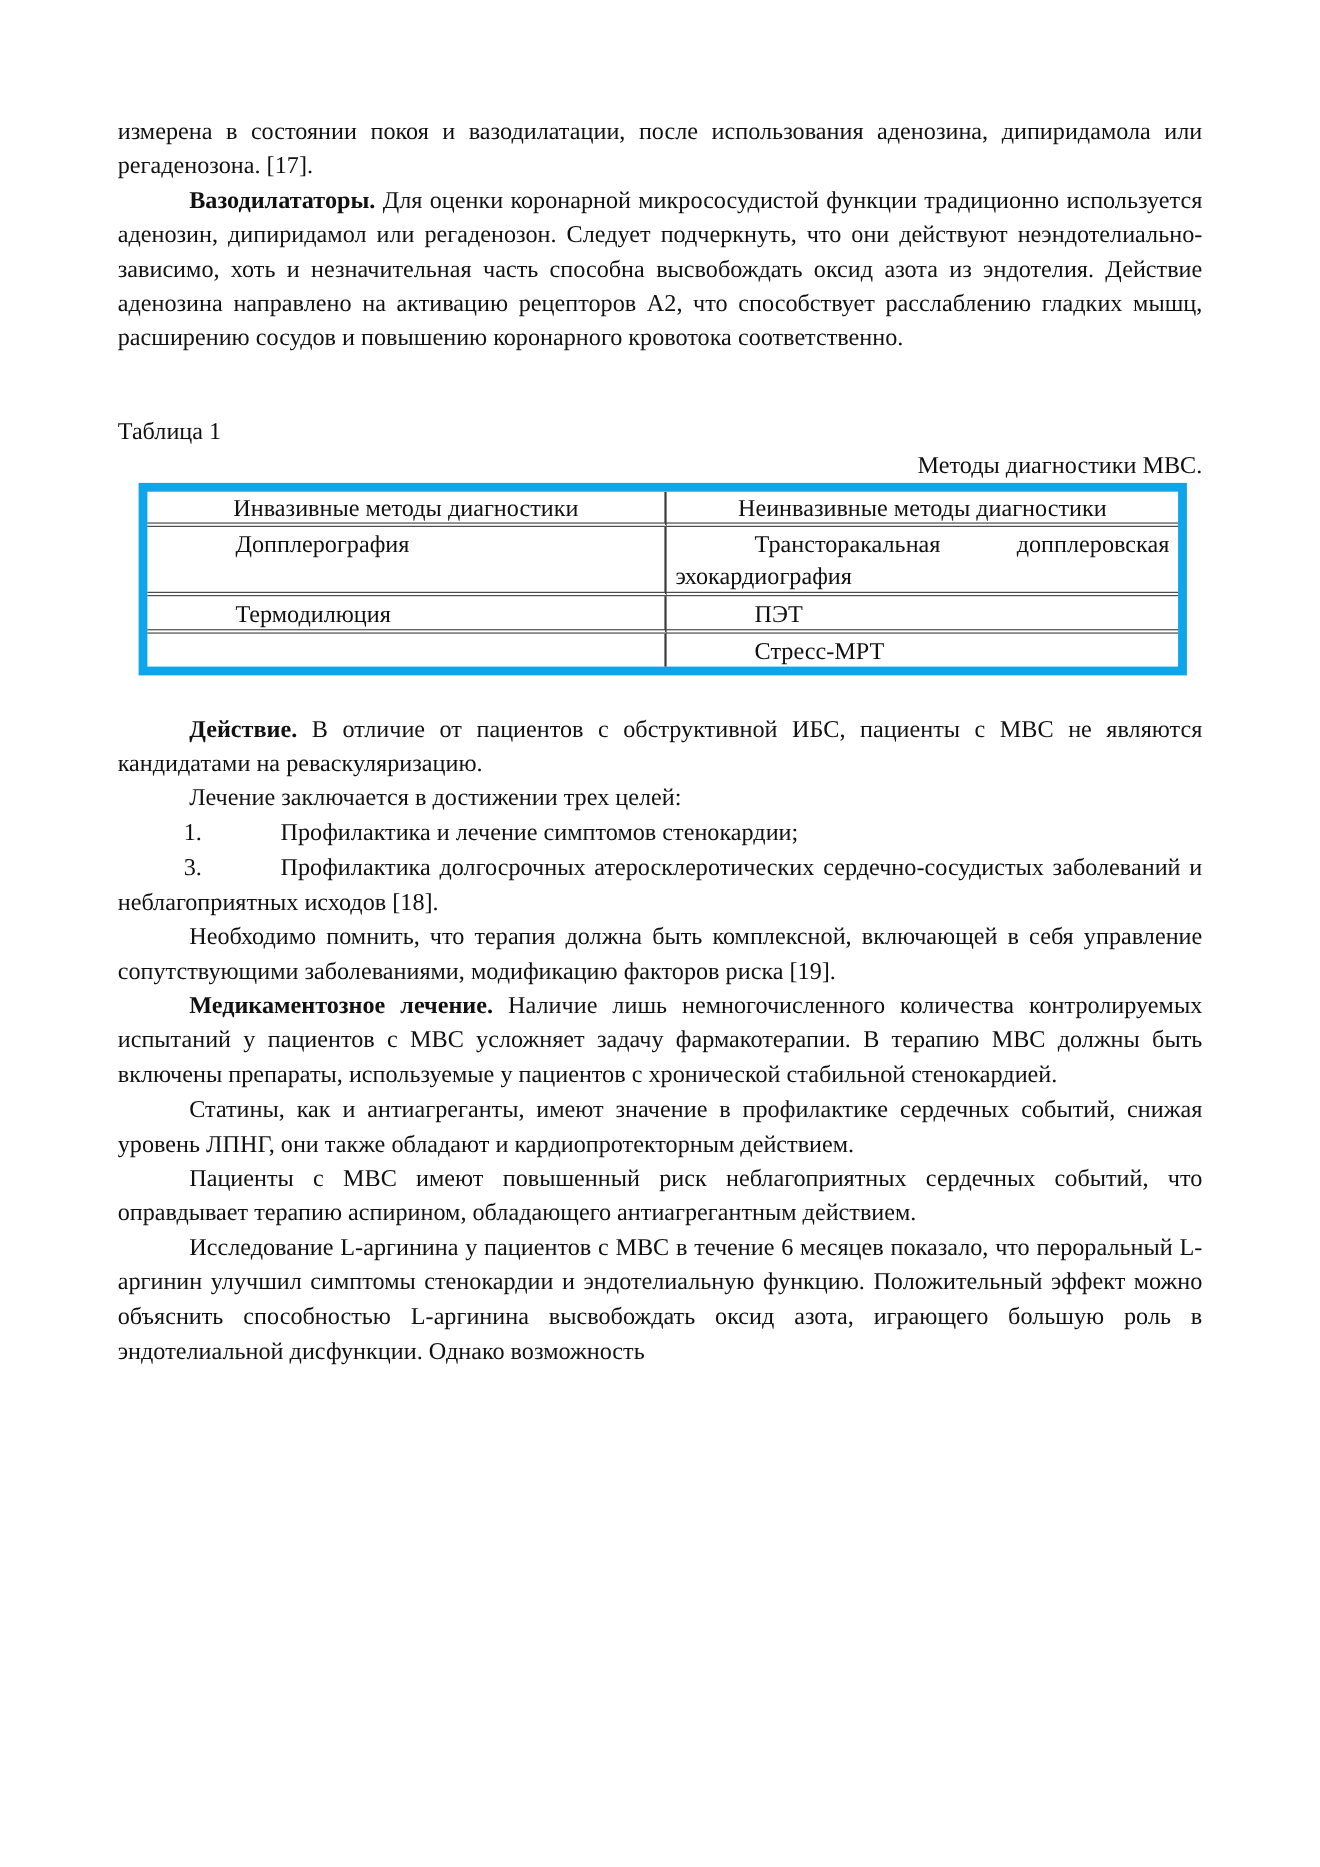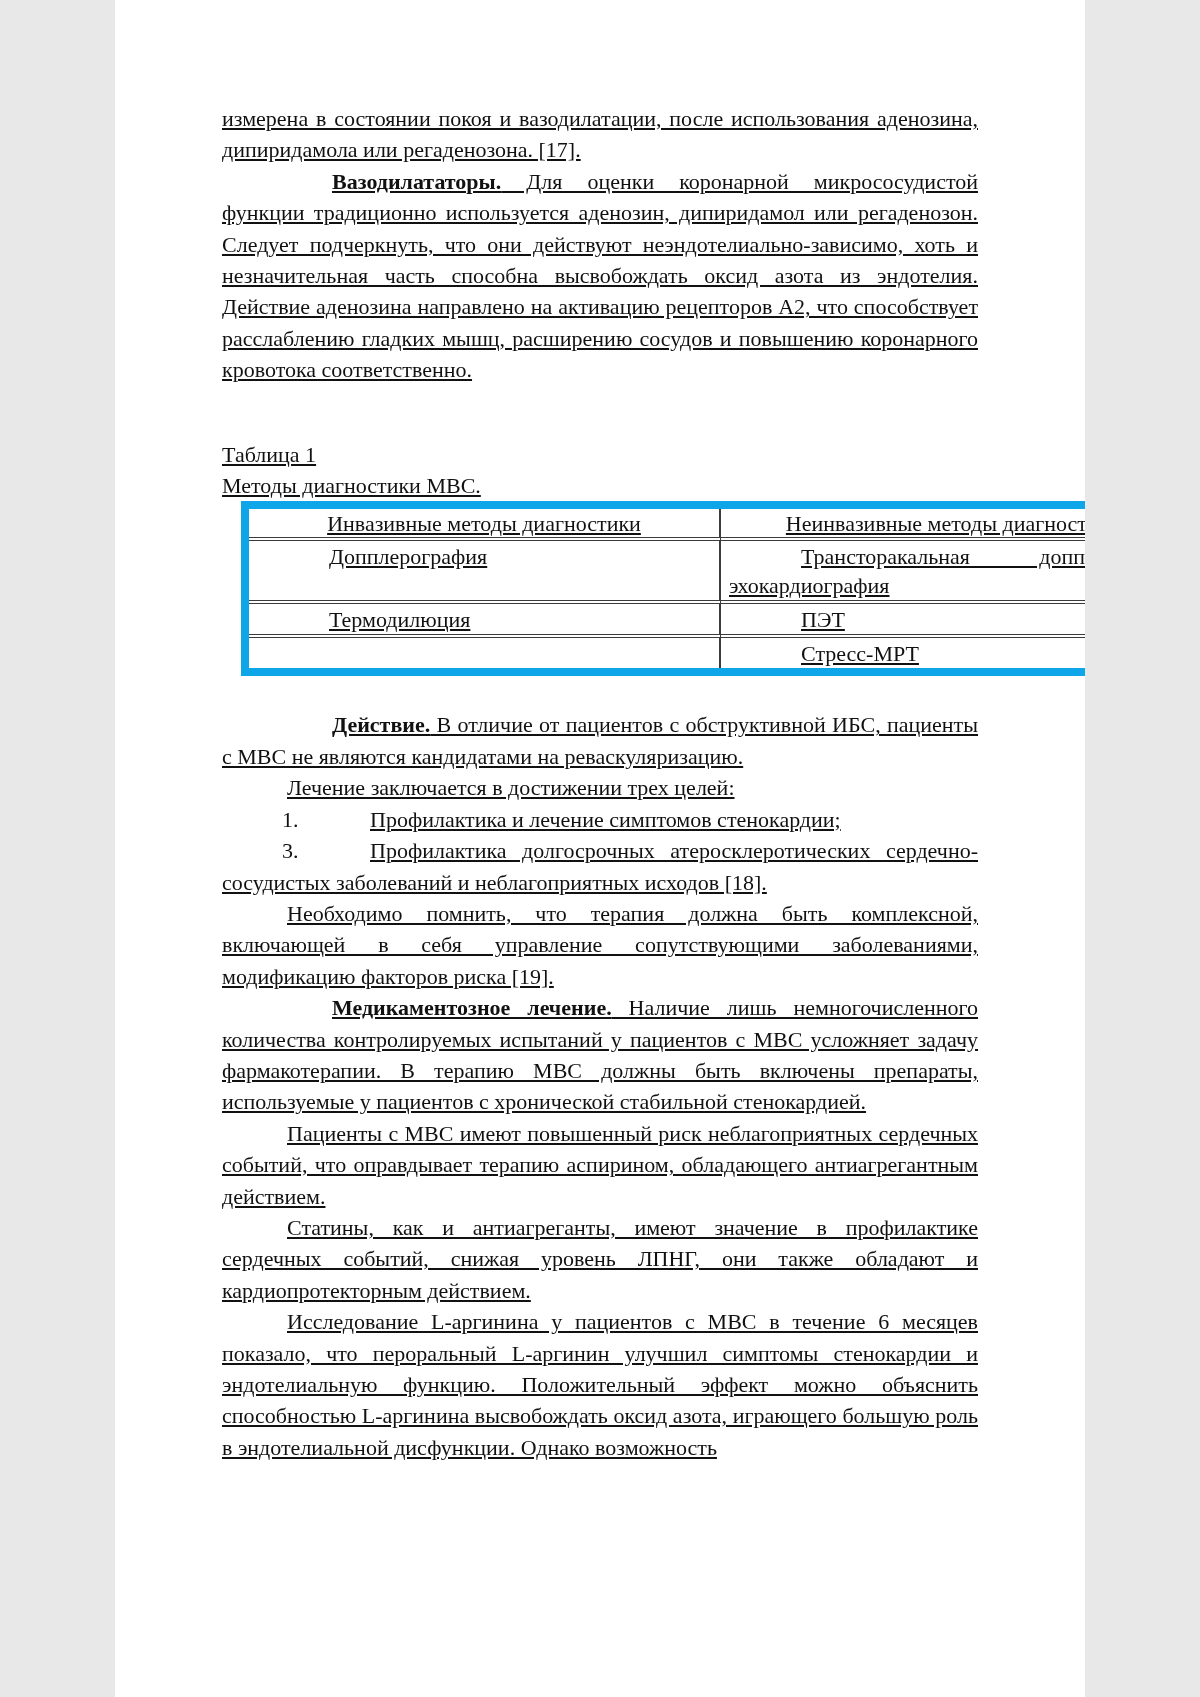"измерена в состоянии покоя и" .page { text-decoration: underline -> none; width: 970px -> 1200px }
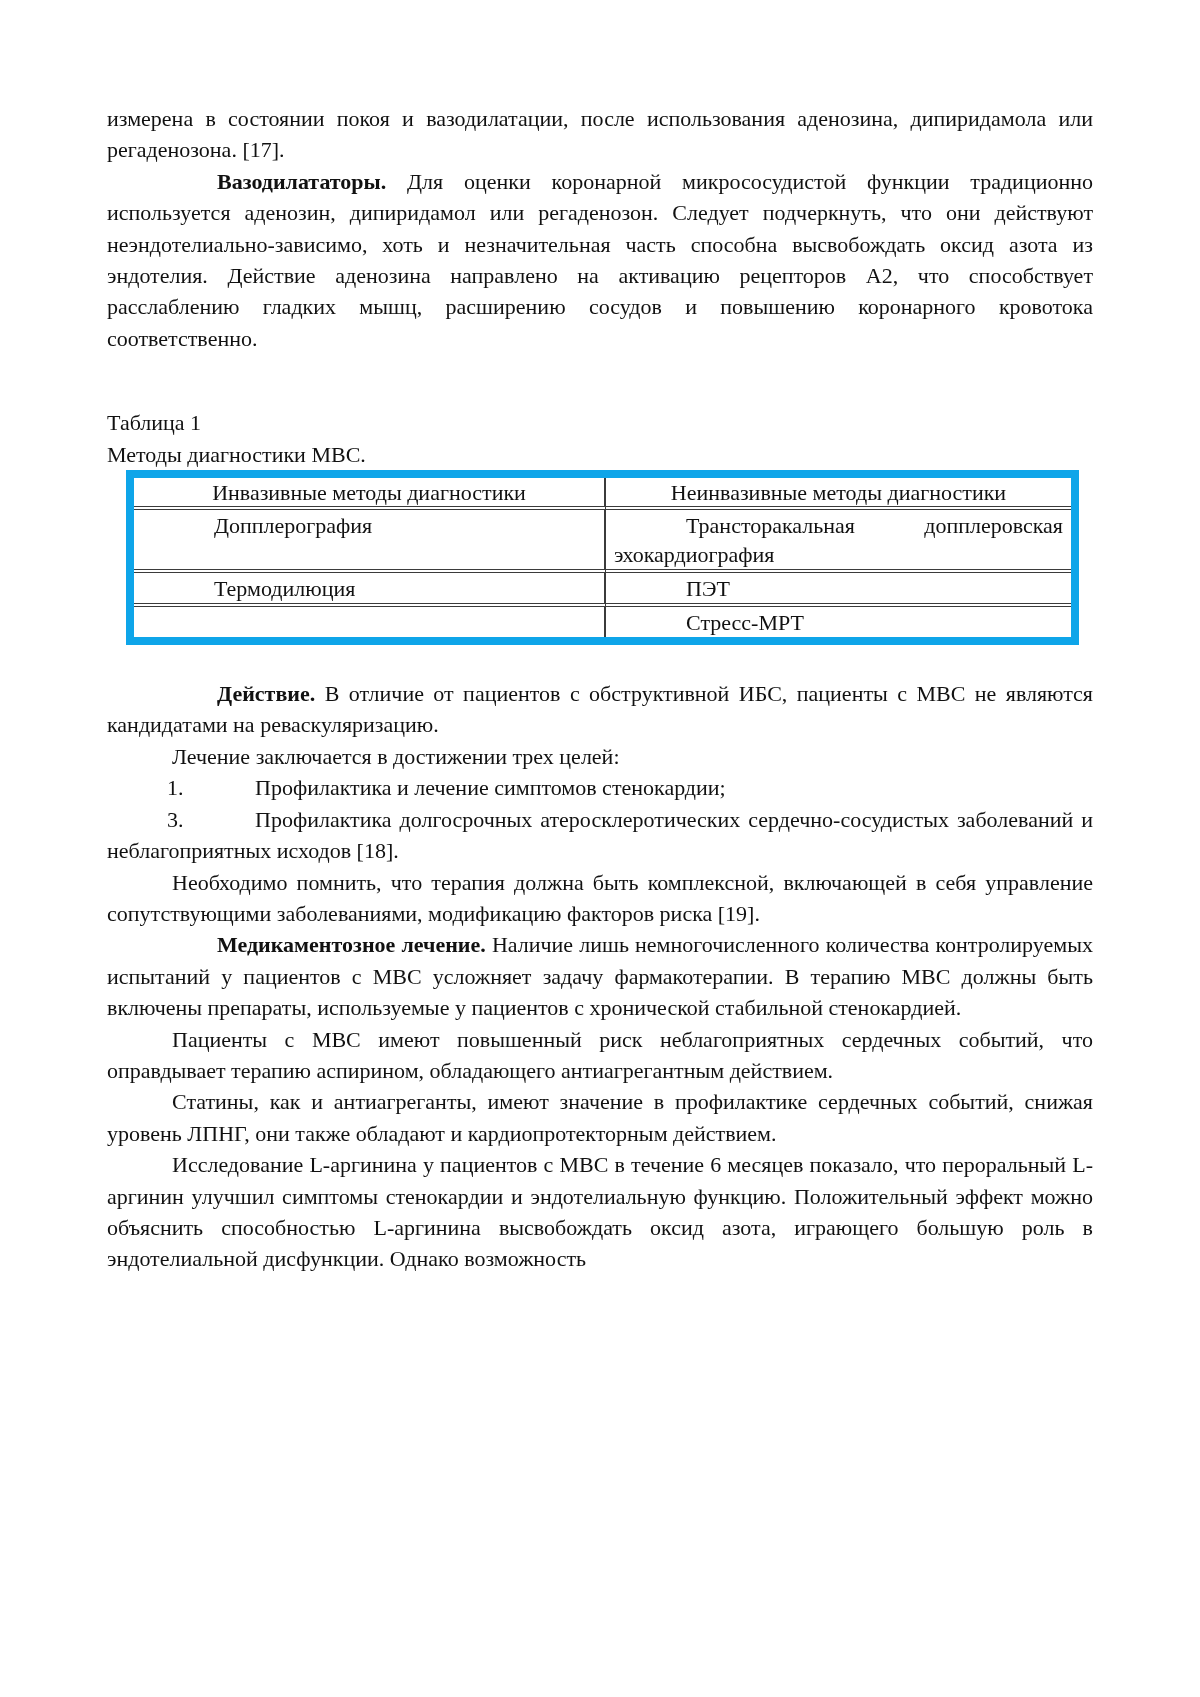"Вазодилататоры." b.lead { margin-left: 45px -> none }
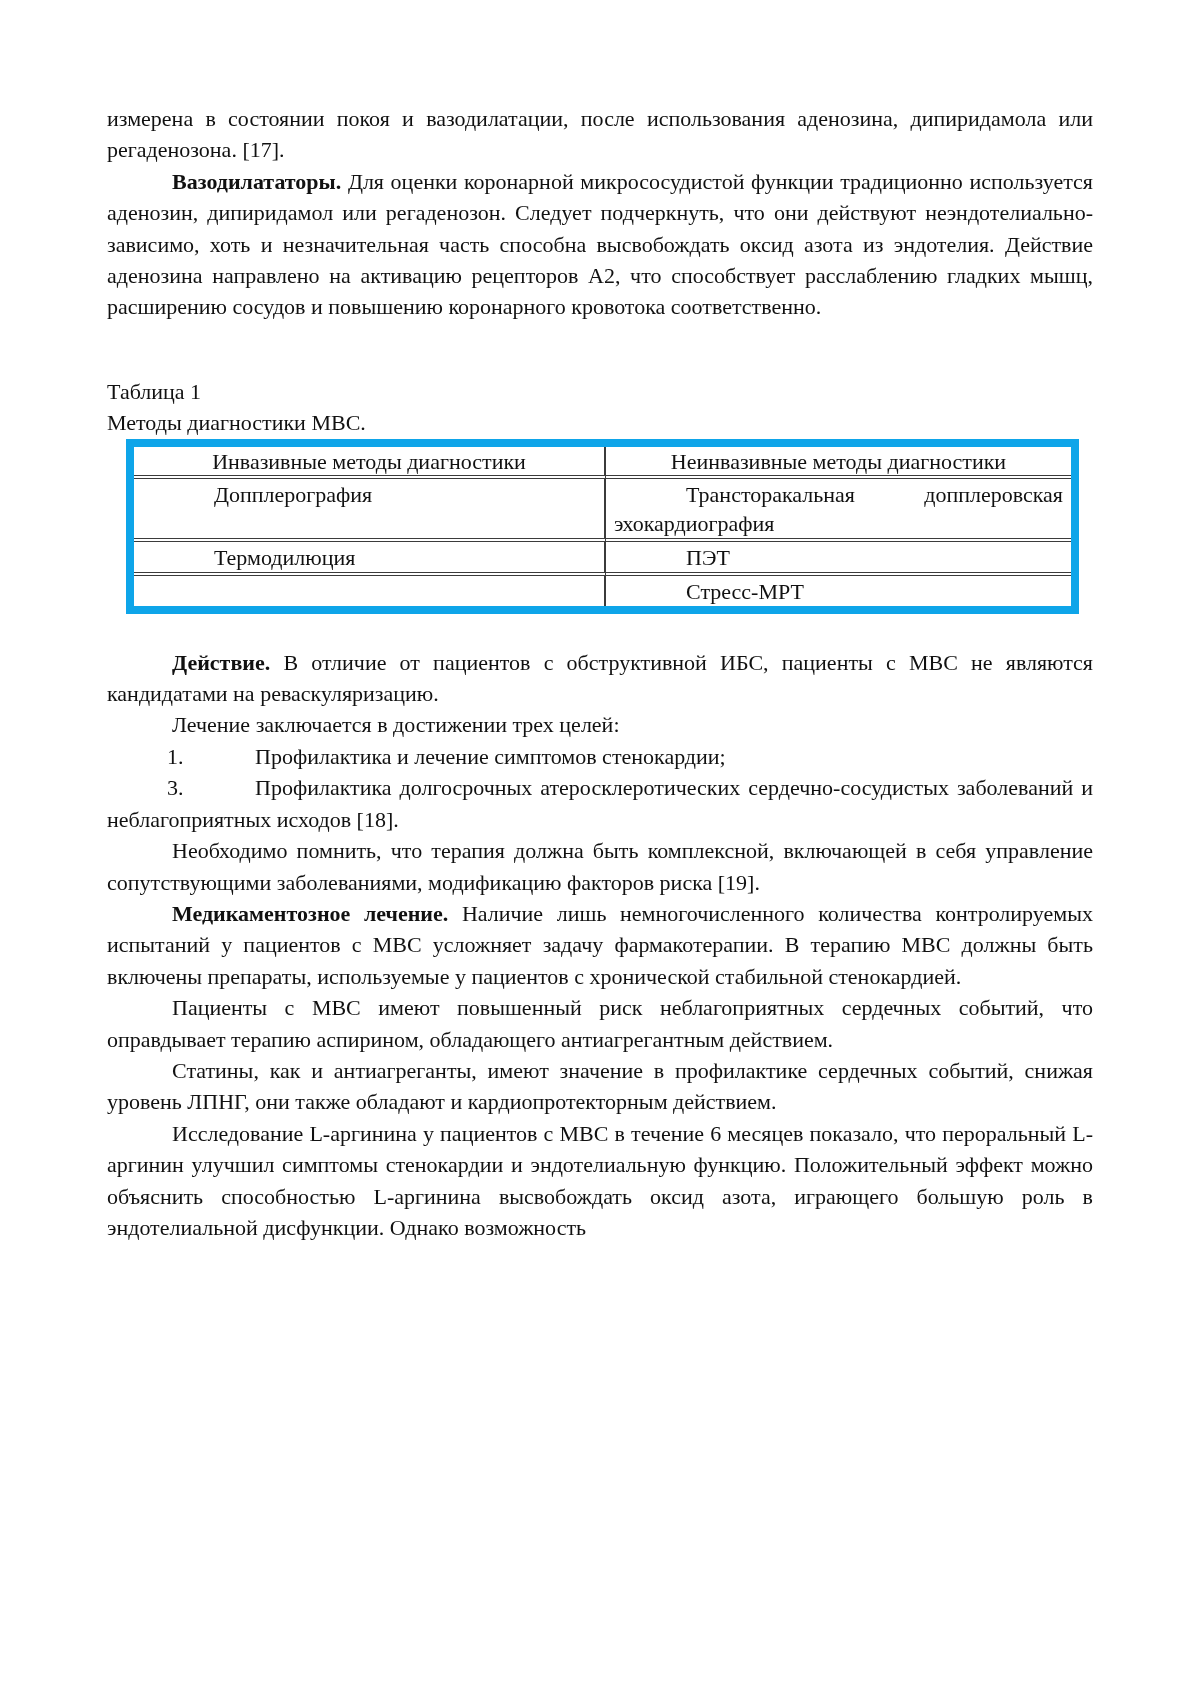"Методы диагностики МВС." .tbl-title { text-align: left -> right }
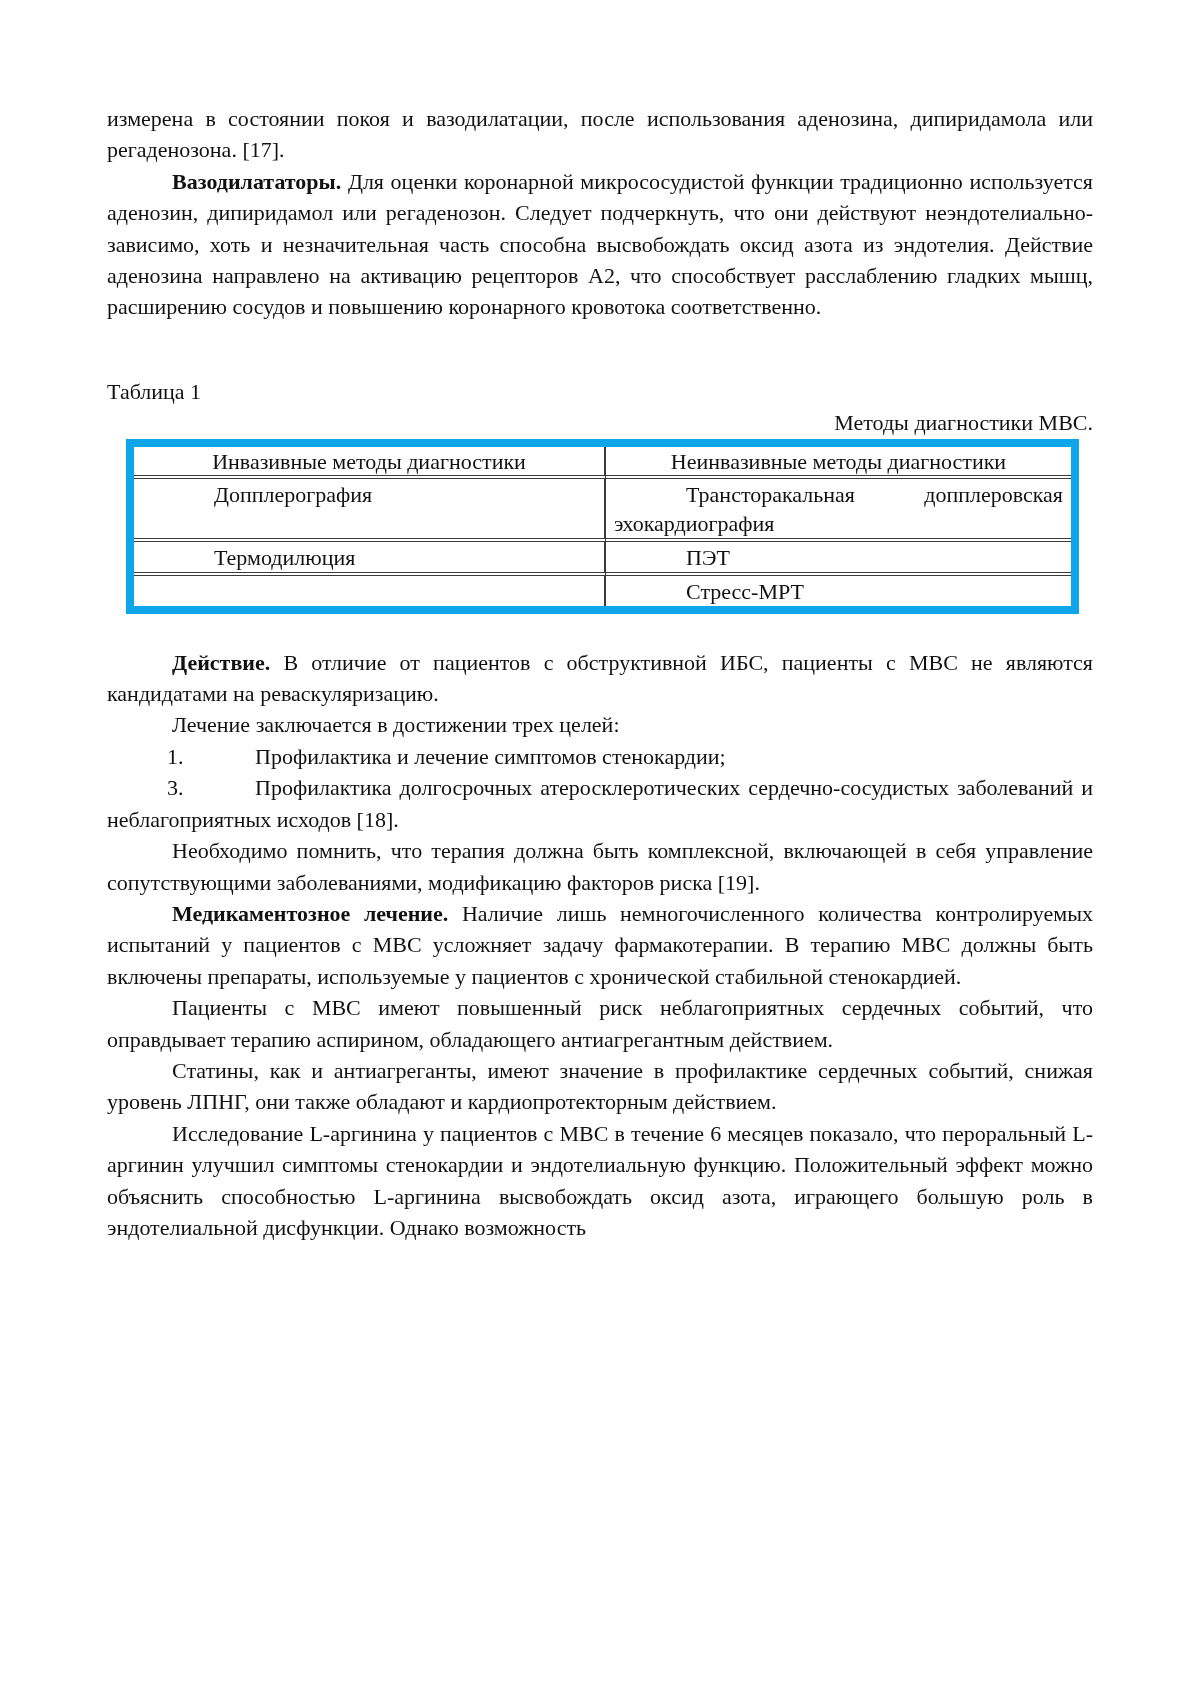"Пациенты с МВС имеют повышенный" p.ind { order: before "Статины, как и антиагреганты, имеют" -> after "Статины, как и антиагреганты, имеют" }
